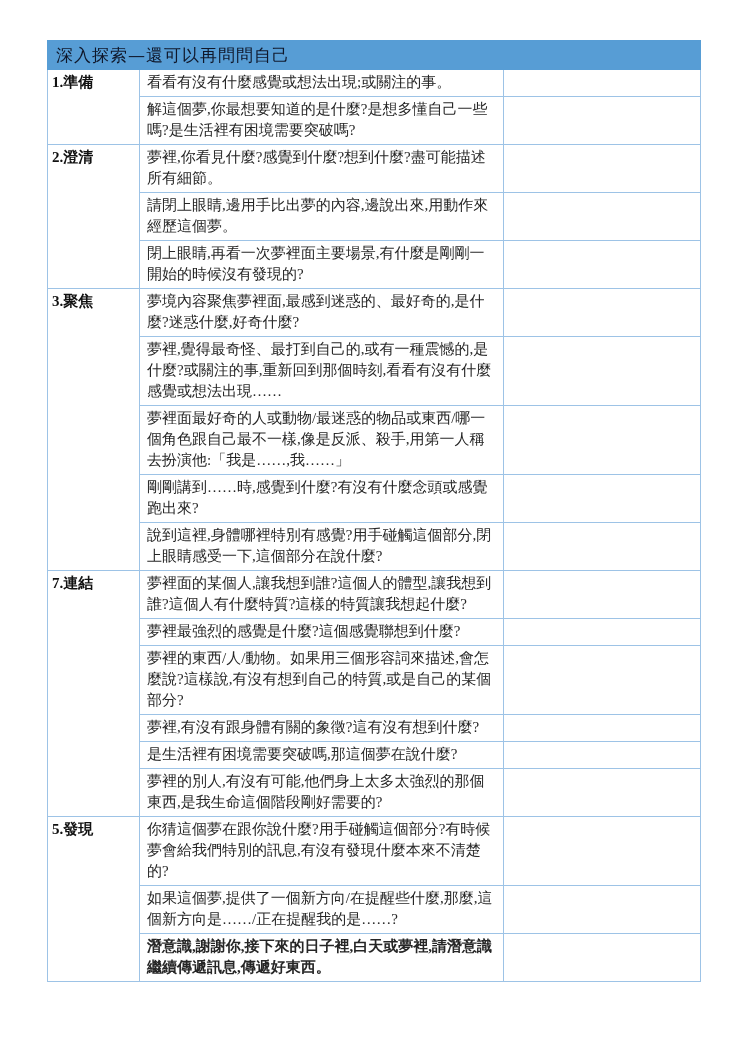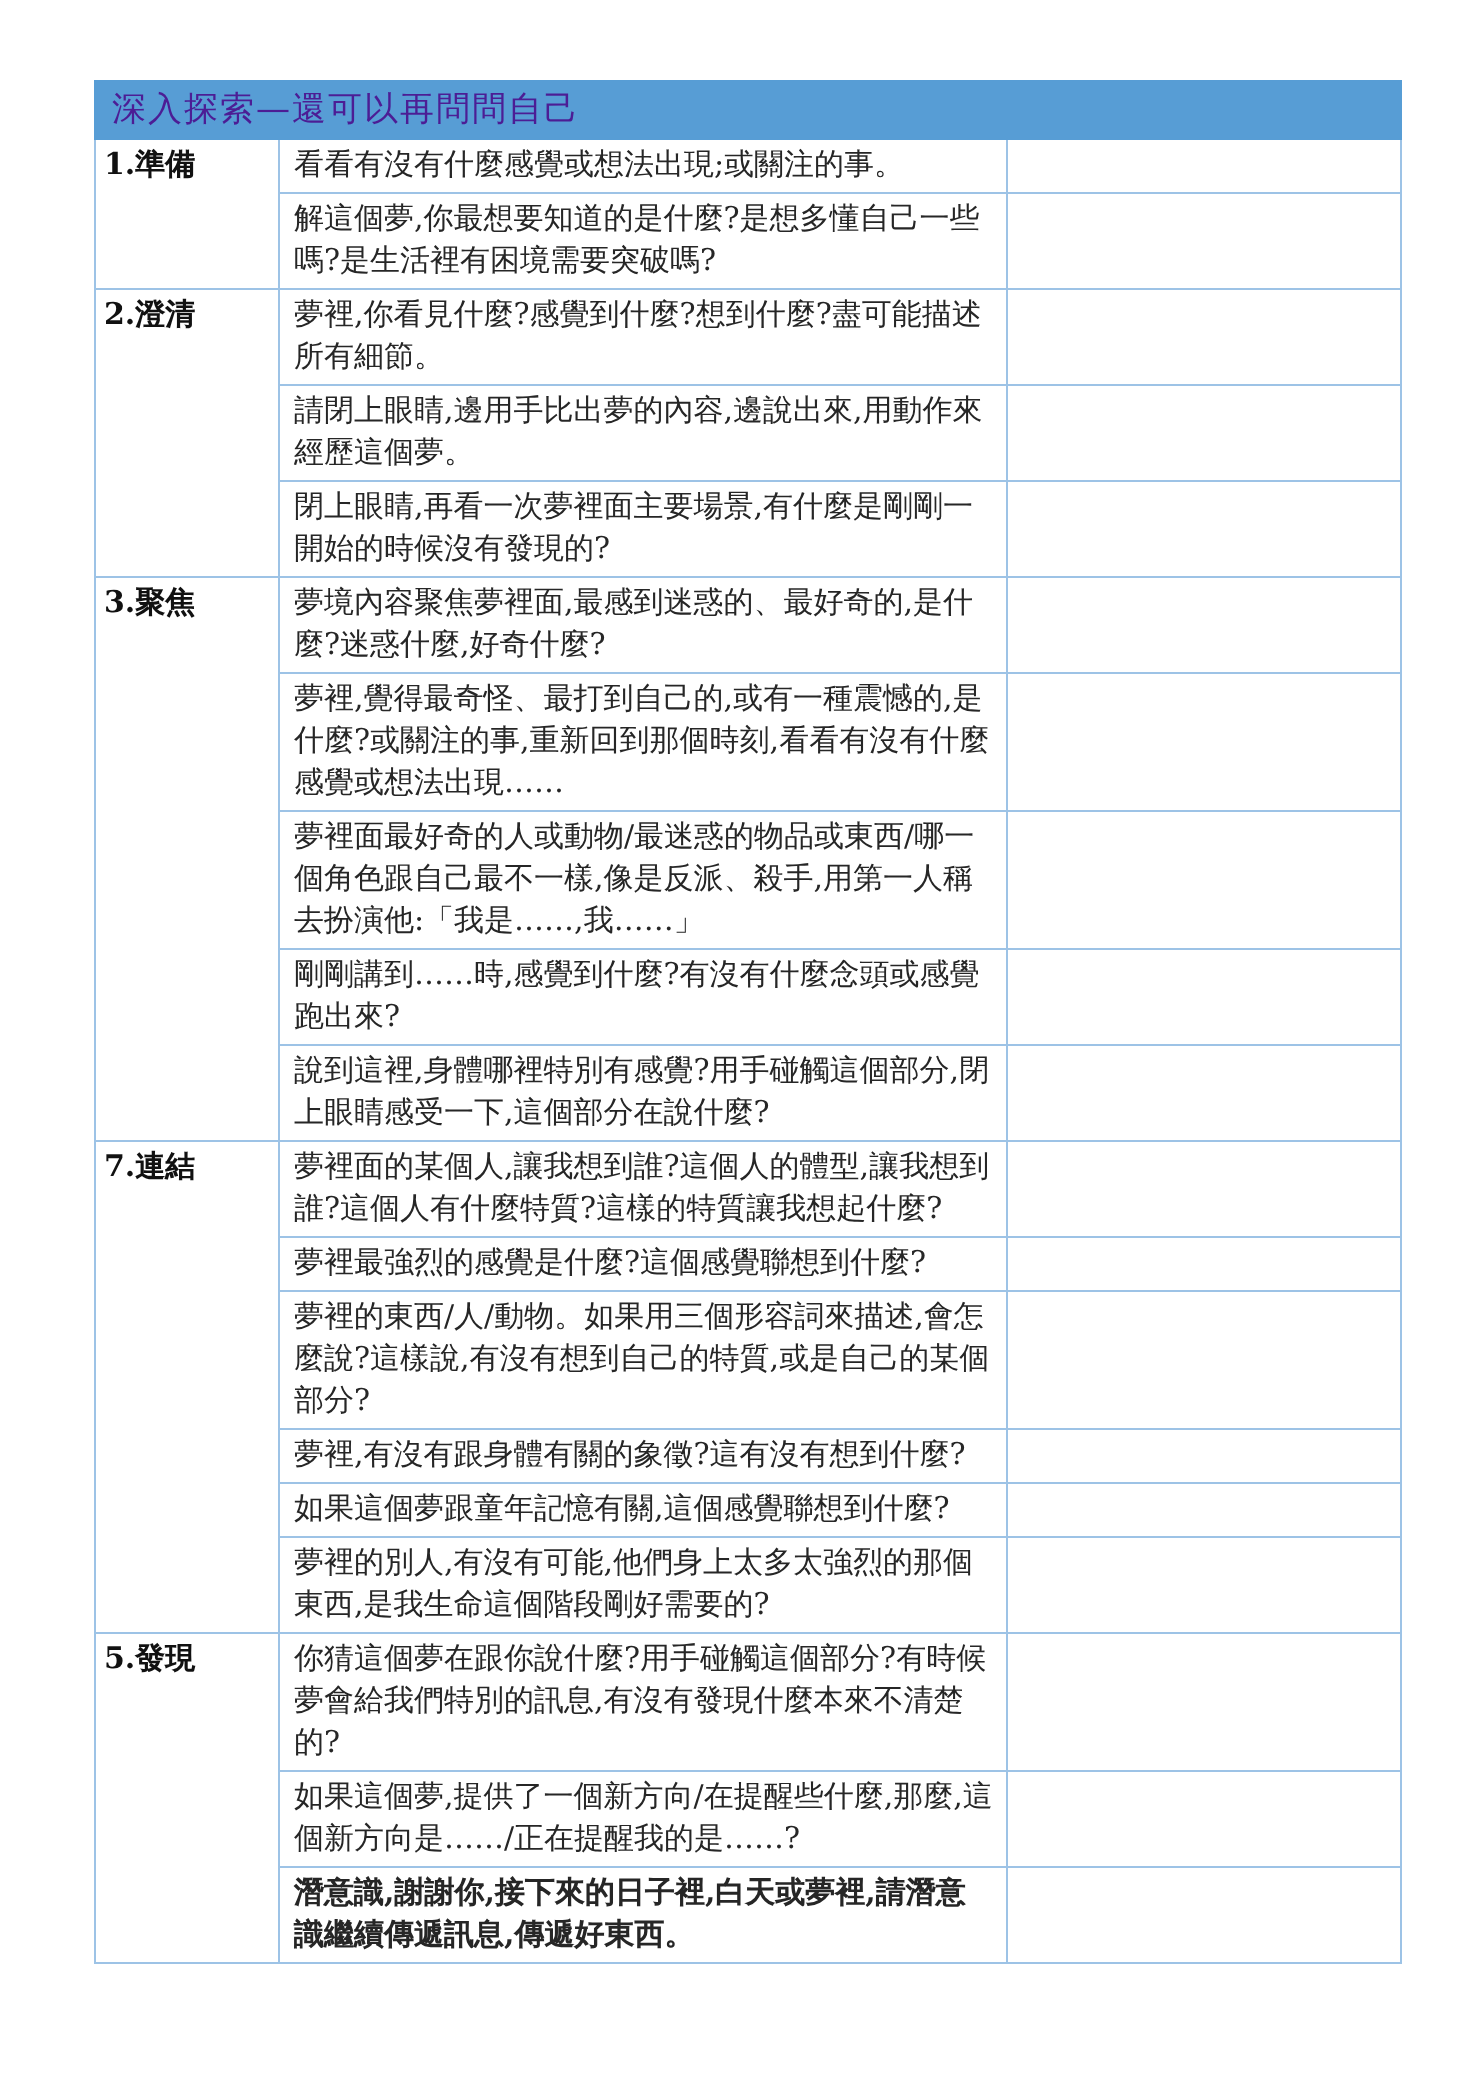"深入探索—還可以再問問自己" th.hdr { color: #4c1d95 -> #0f172a }
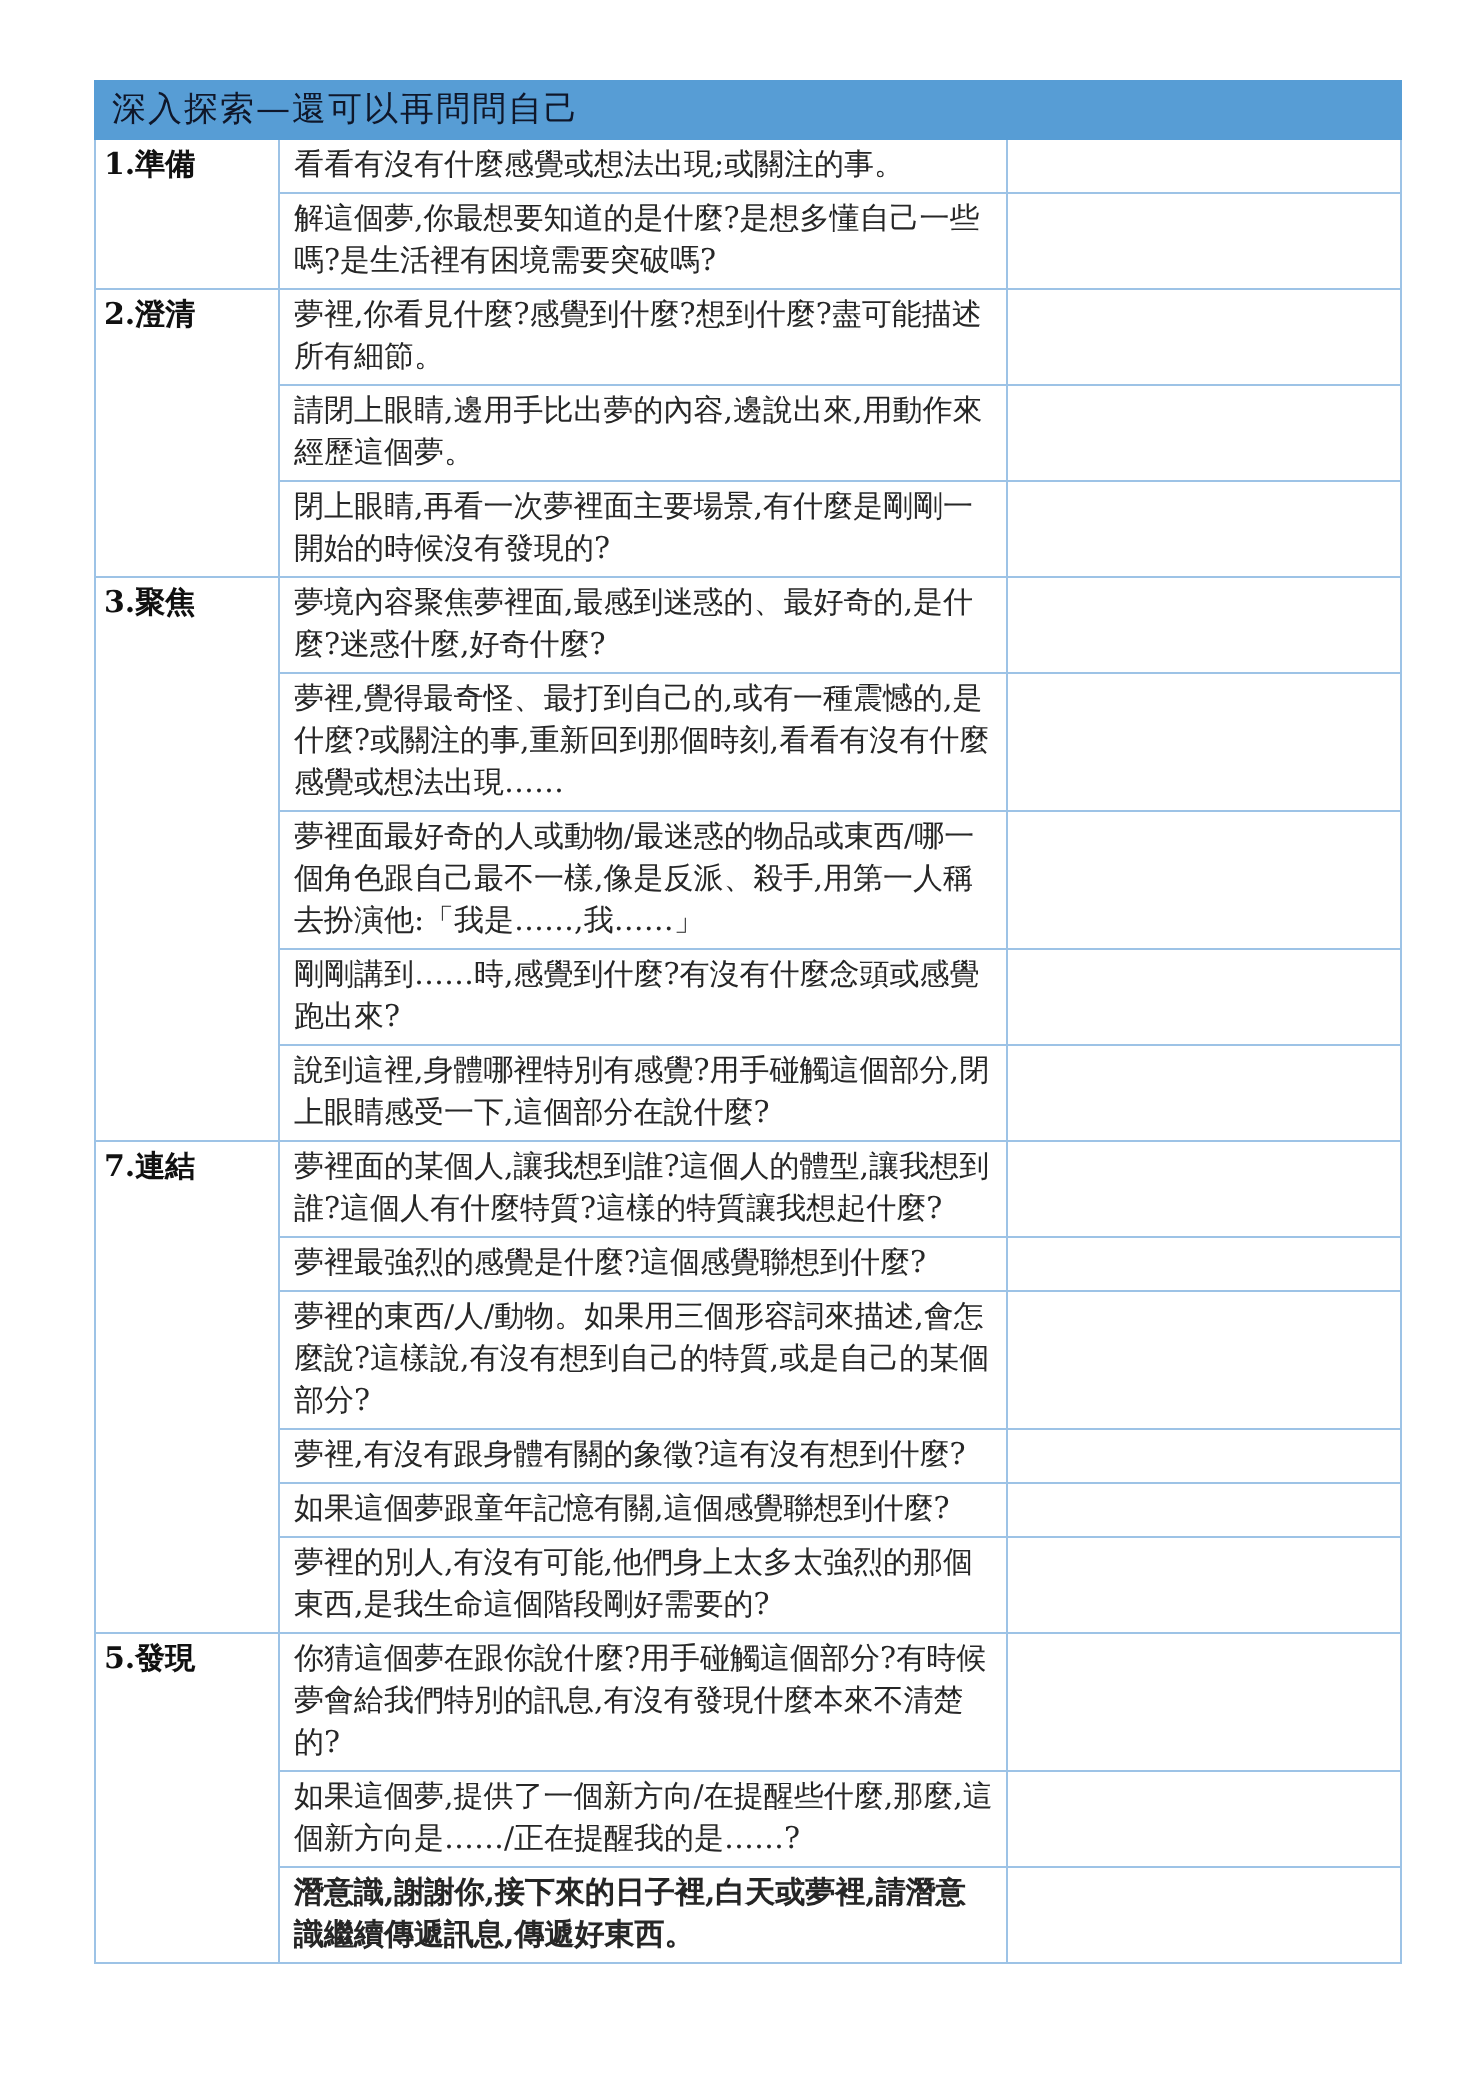"1.準備" td { font-family: none -> Liberation Serif, serif }
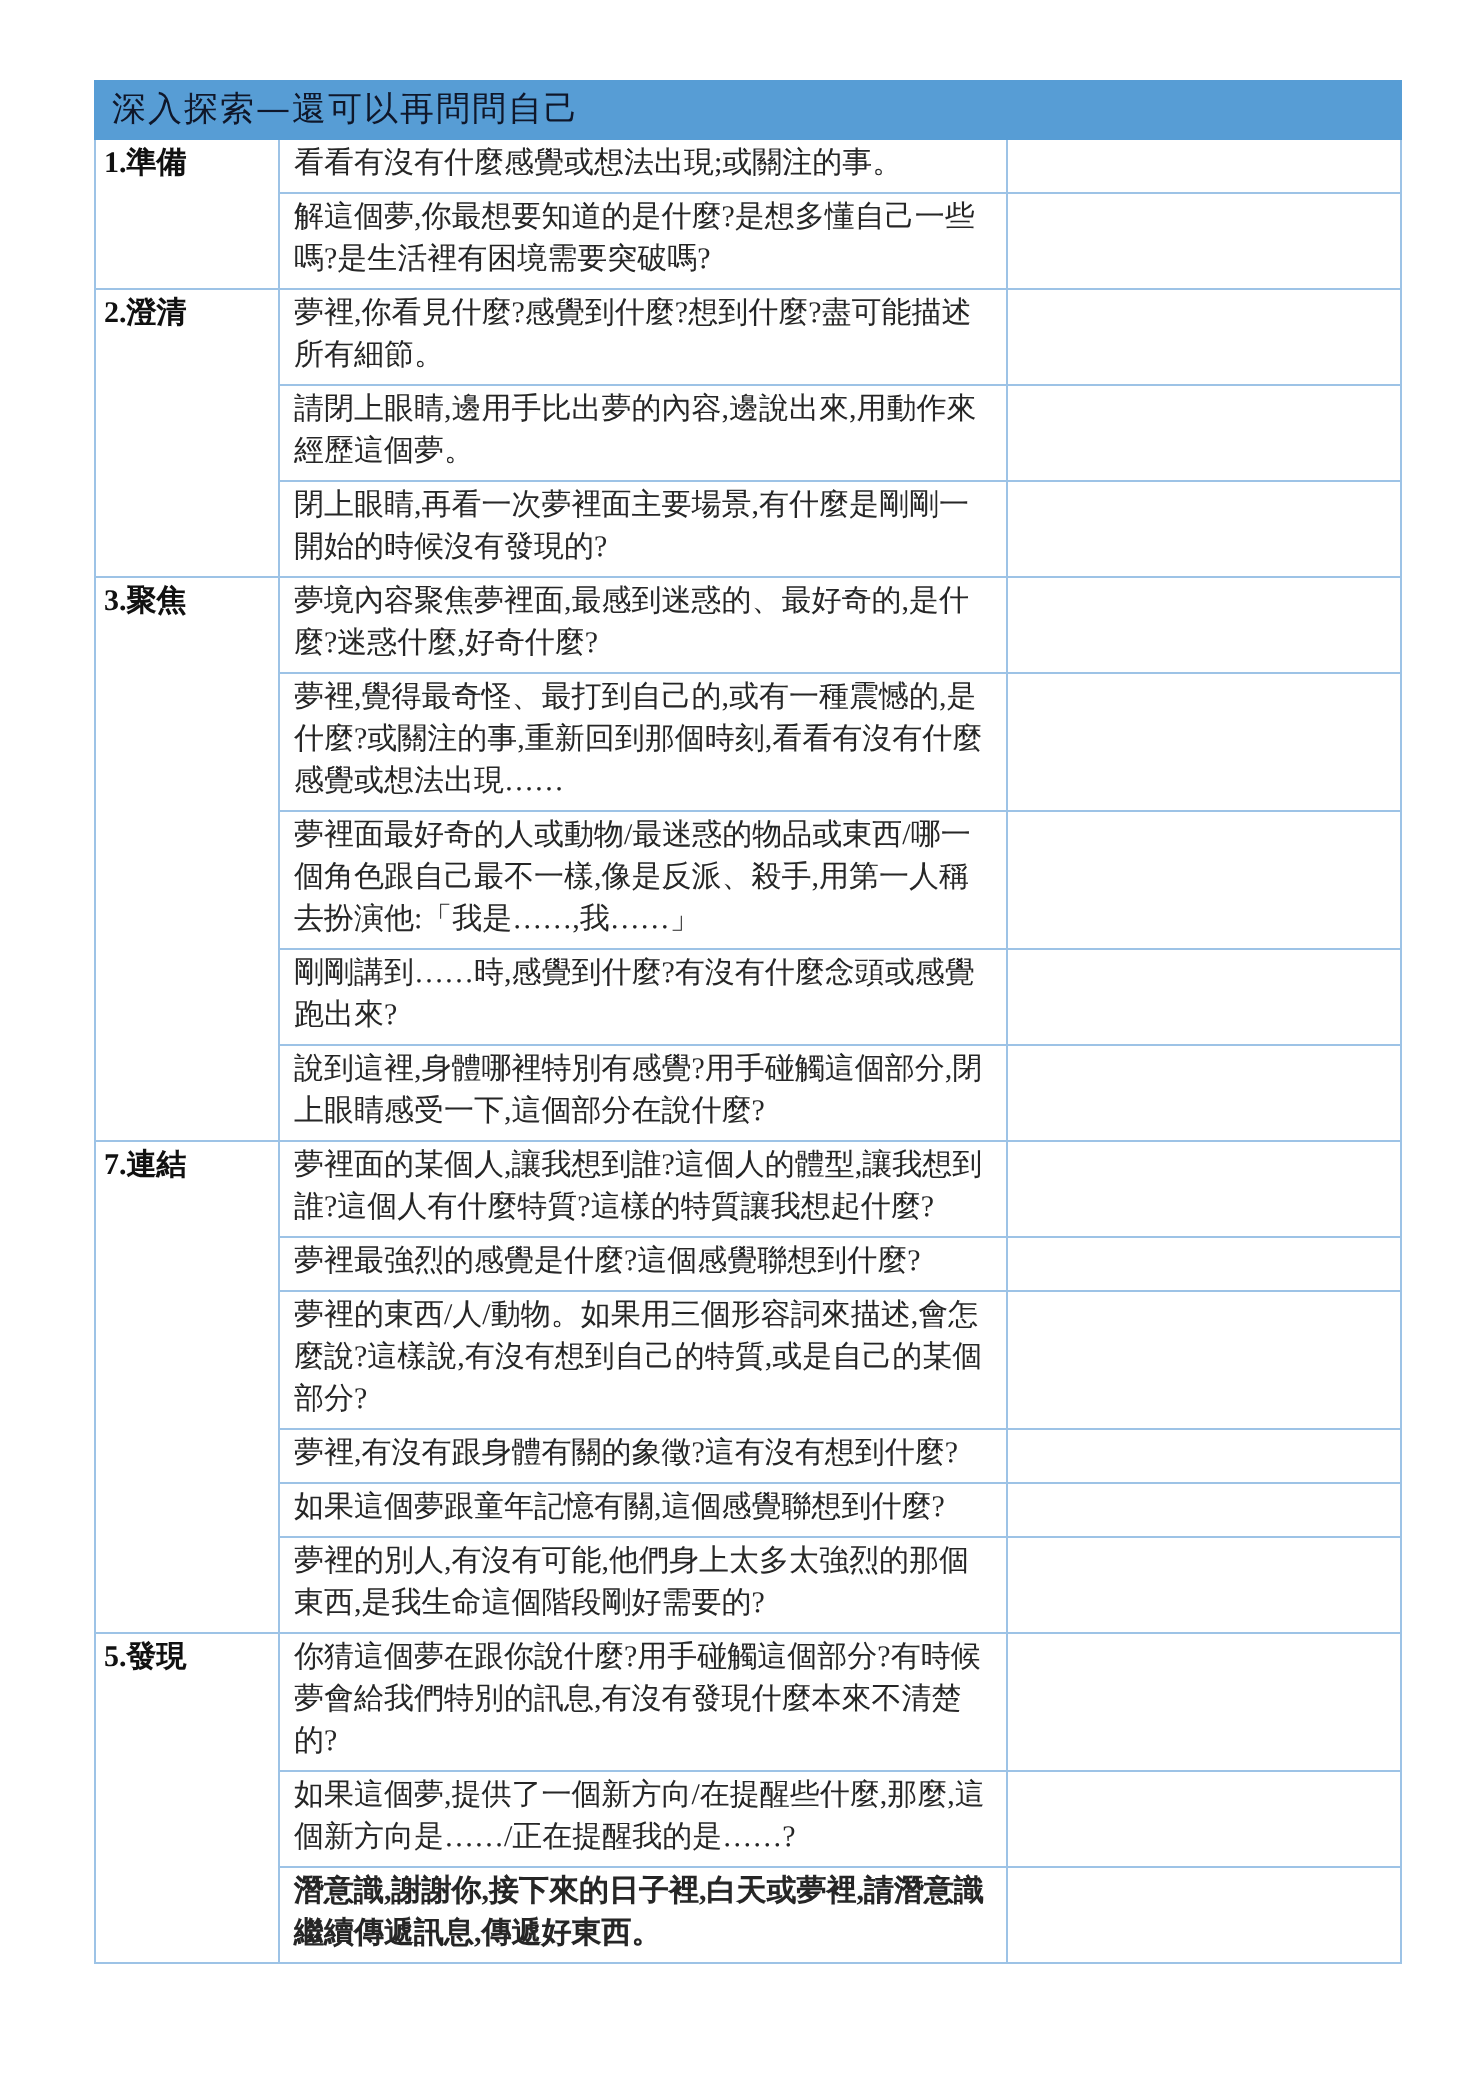"如果這個夢跟童年記憶有關,這個感覺聯想到什麼?" td.quest { text: 如果這個夢跟童年記憶有關,這個感覺聯想到 -> 是生活裡有困境需要突破嗎,那這個夢在說 }
